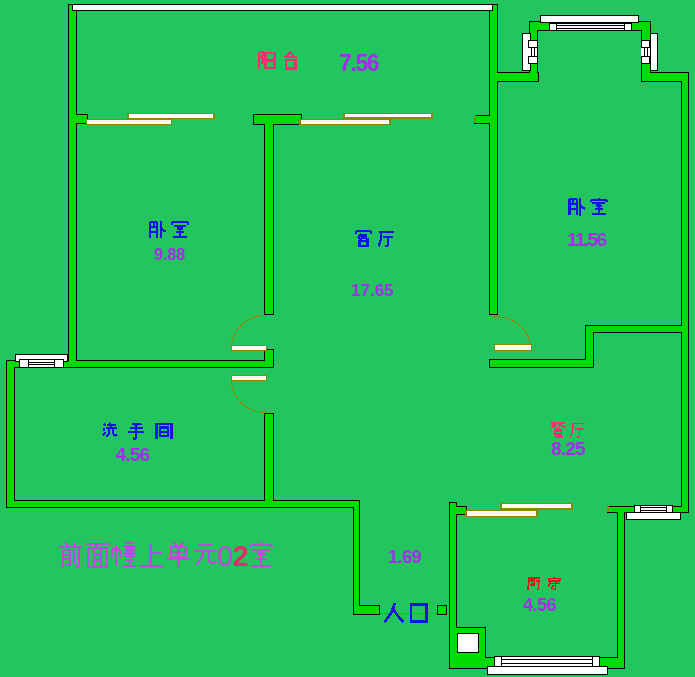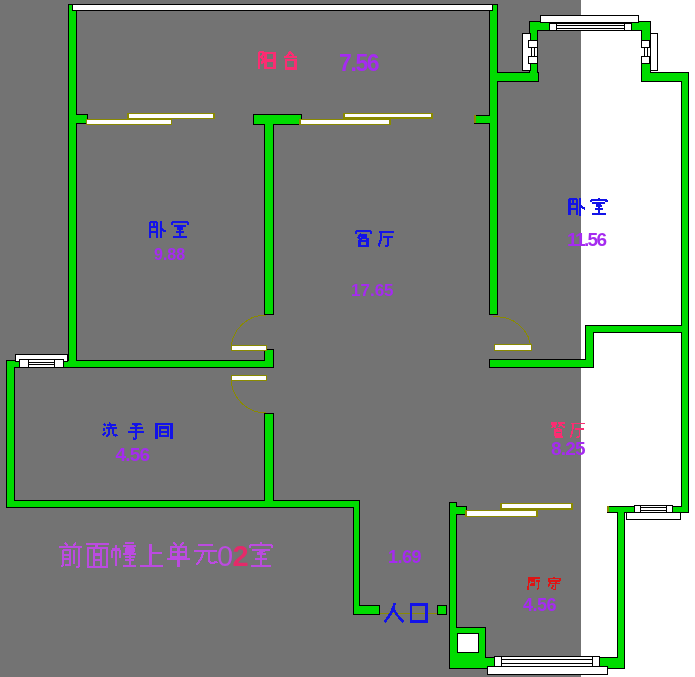"7.56" #plan { background: #737373 -> #22c55e; width: 581px -> 695px }
